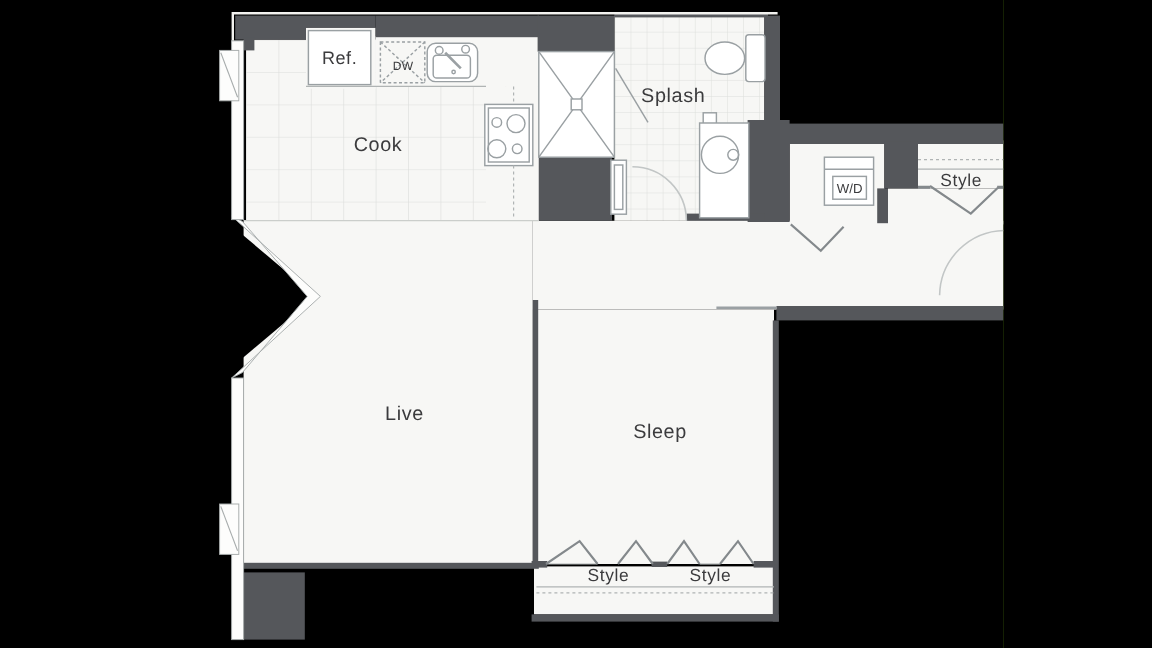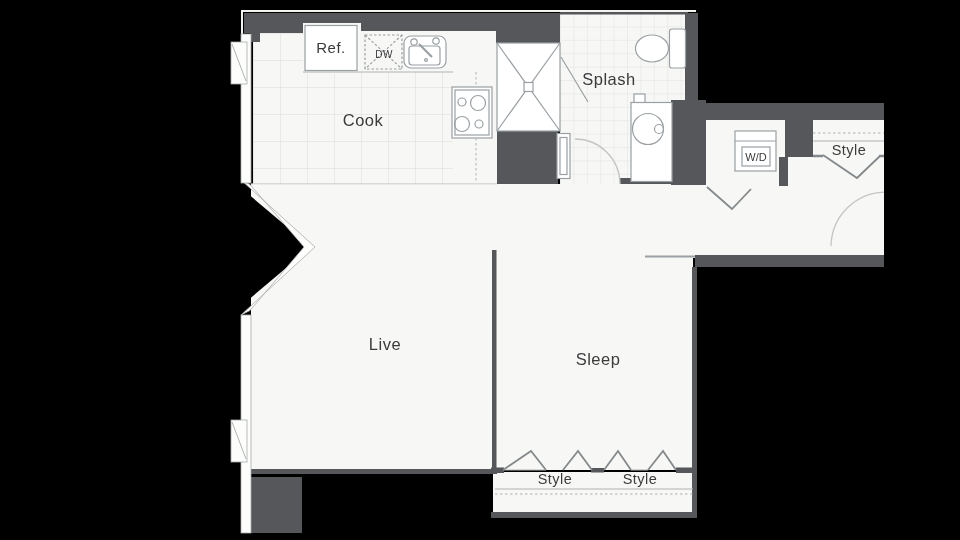"Ref." .stage { margin-left: 48px -> none }
